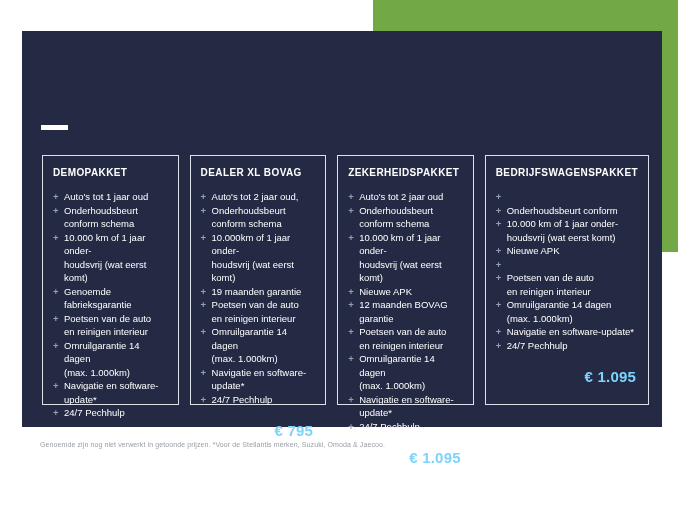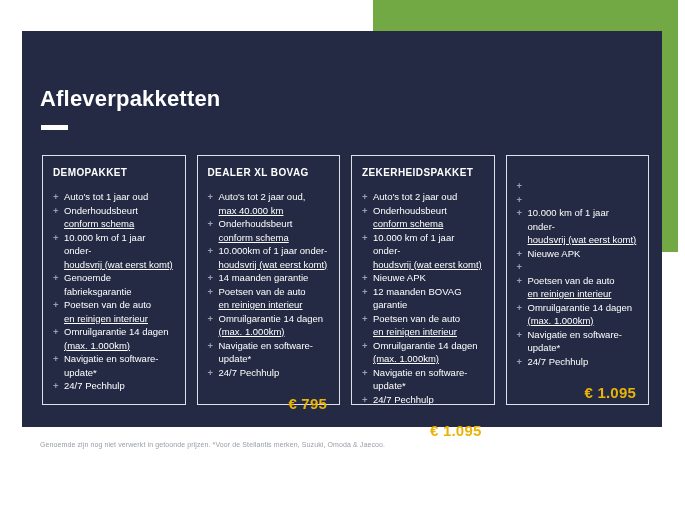"Afleverpakketten" h1.page-title { html: <h1>Afleverpakketten</h1> -> none }
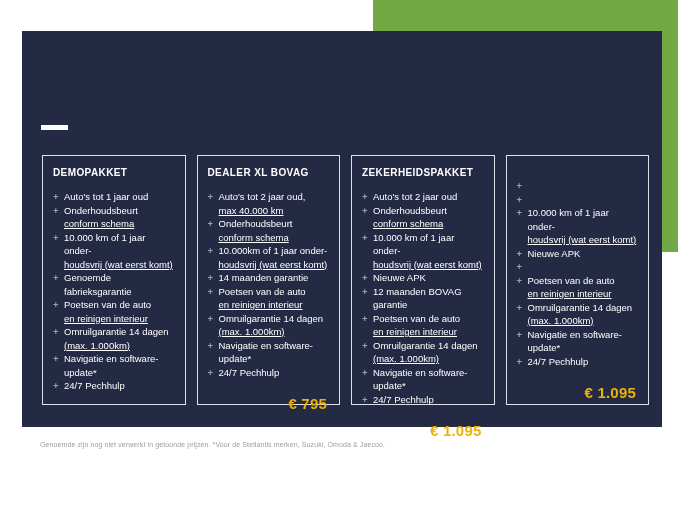"BEDRIJFSWAGENSPAKKET" div.package-title { html: none -> <div>BEDRIJFSWAGENSPAKKET</div> }
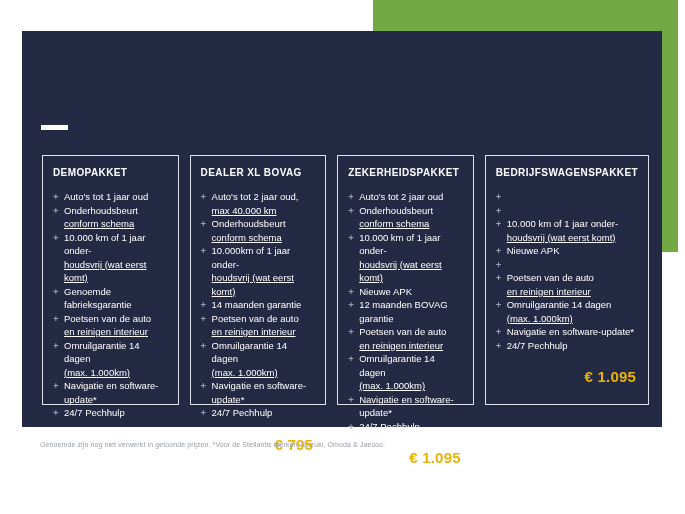"max 40.000 km" div.cont-line { html: <div>max 40.000 km</div> -> none }
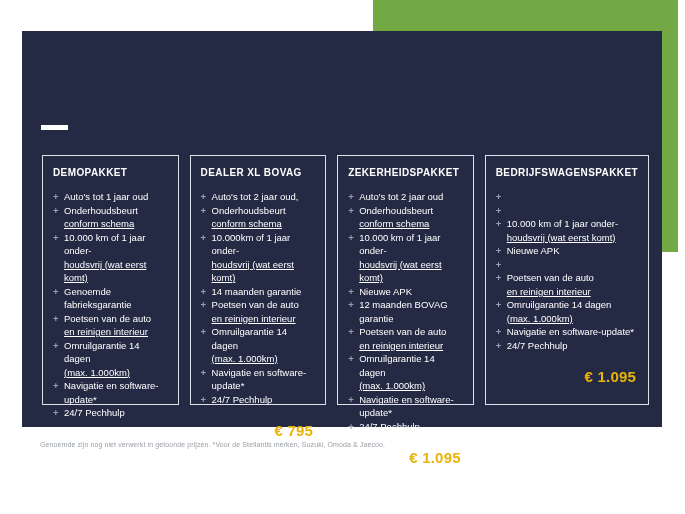"Onderhoudsbeurt conform" span { html: none -> <span>Onderhoudsbeurt conform</span> }
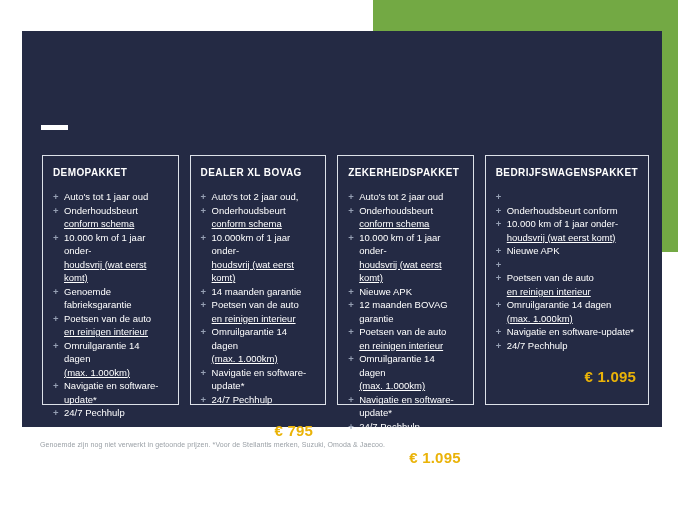"conform schema" .cont-line { text-decoration: underline -> none }
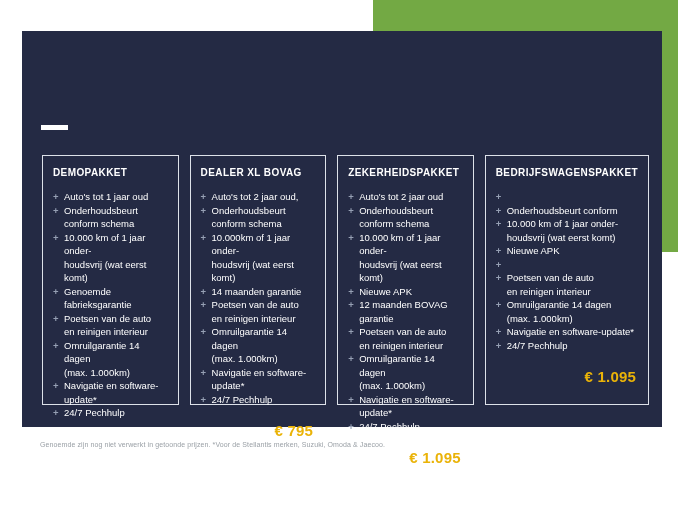"14 maanden garantie" span { text: 14 -> 19 }
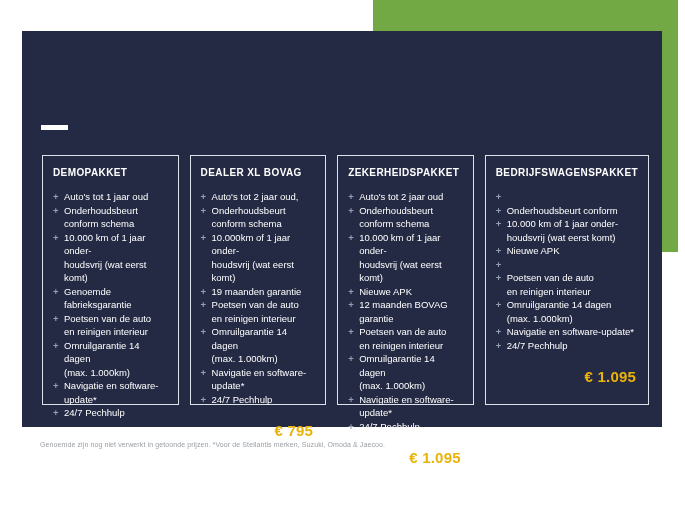"€ 1.095" .package-price { color: #eab308 -> #7dd3fc }
